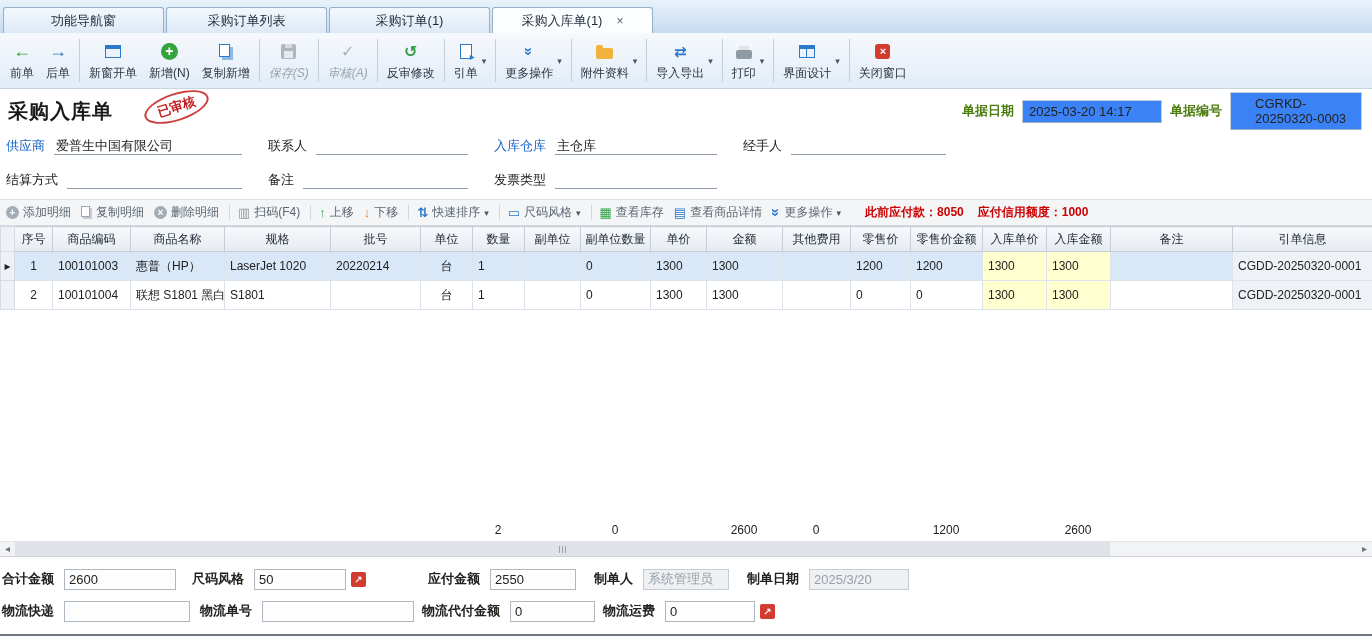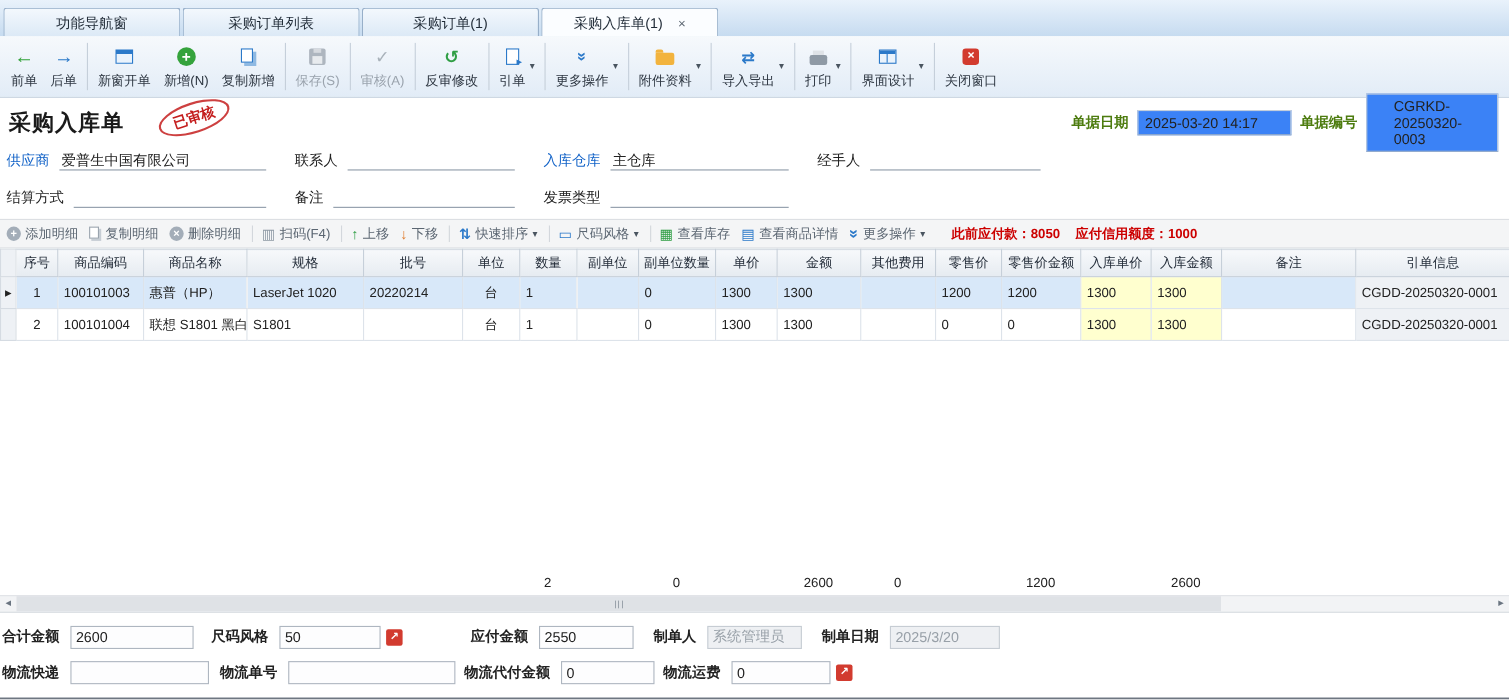"保存(S)" .tb-btn.disabled .tb-label { font-style: none -> italic }
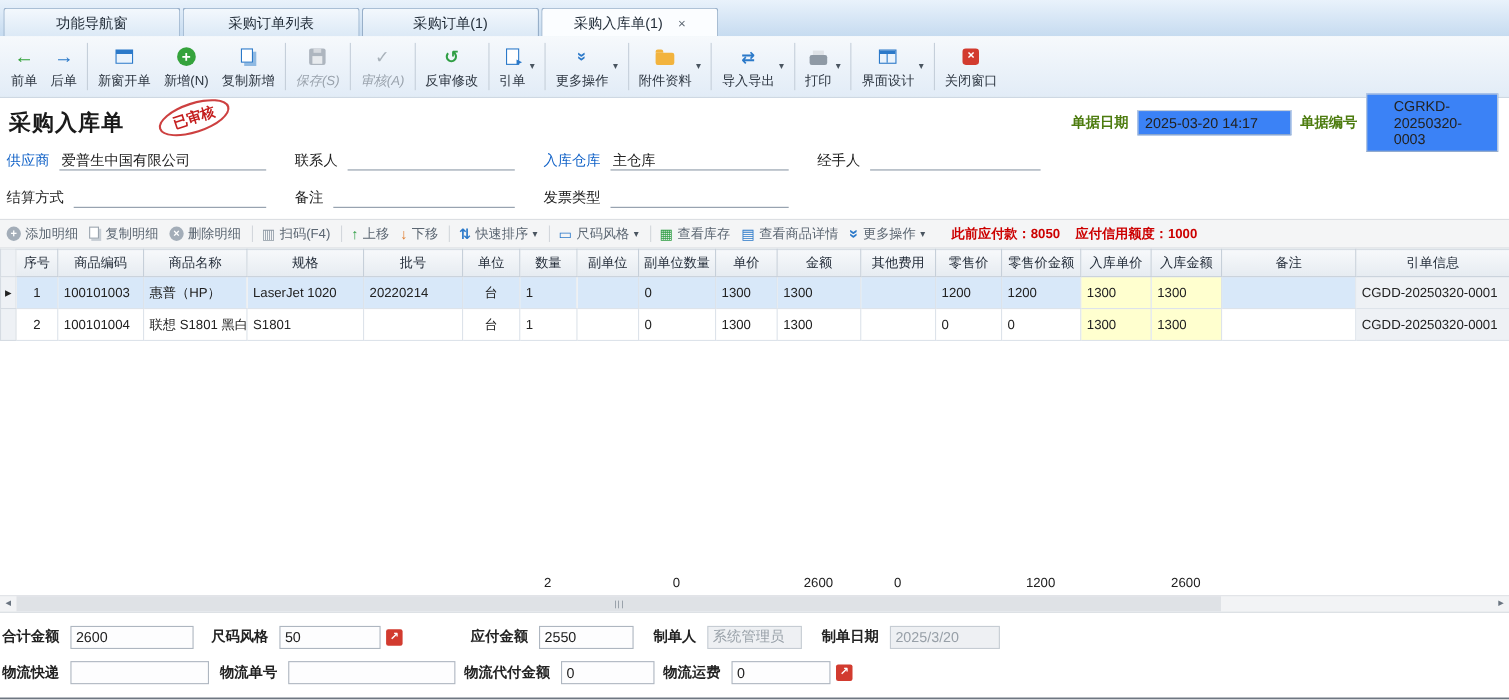"CGRKD-20250320-0003" .hval.no { width: 120px -> 132px }
